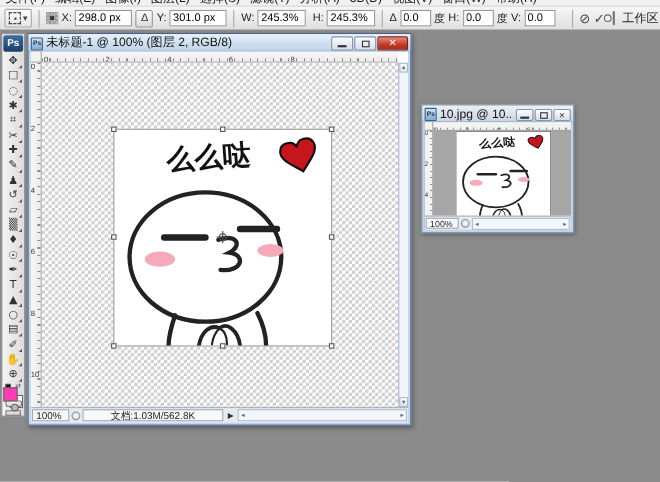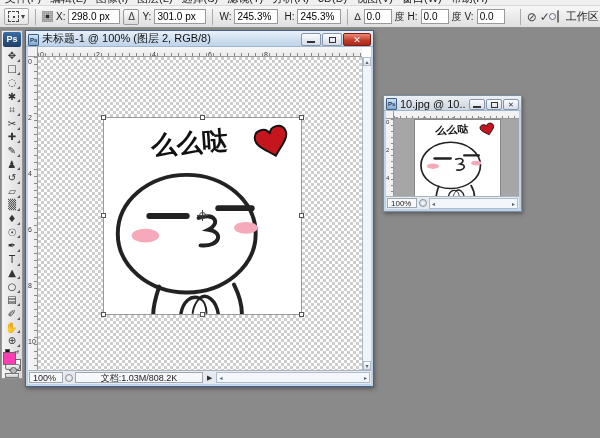"文档:1.03M/808.2K" span.status-field { text: :1.03M/808.2K -> :1.03M/562.8K }
